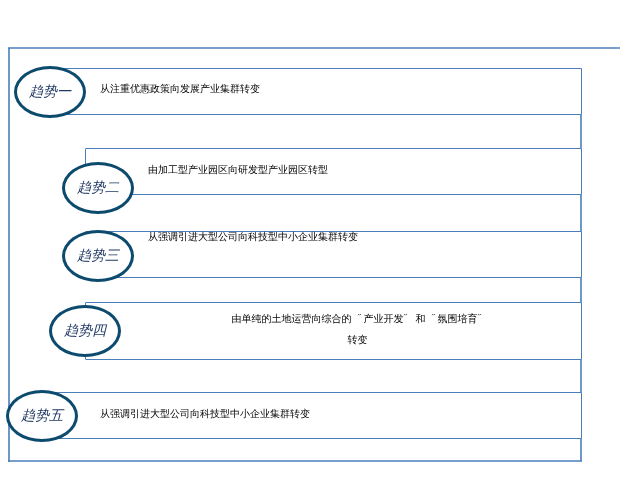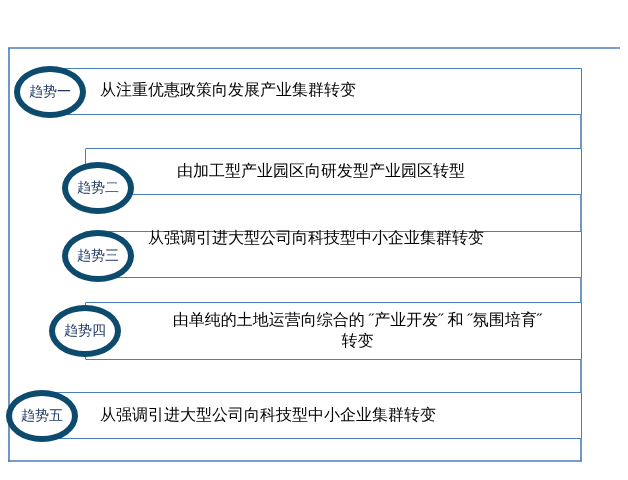"趋势一" .circle { border: 6px solid #0c4a6e -> 3px solid #0c4a6e; font-style: none -> italic }
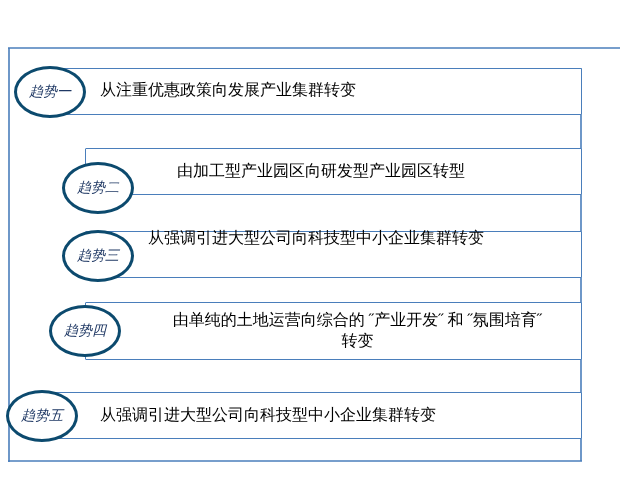"从注重优惠政策向发展产业集群转变" .bar-text { font-family: Liberation Serif, serif -> Liberation Mono, monospace; font-size: 16px -> 10px }
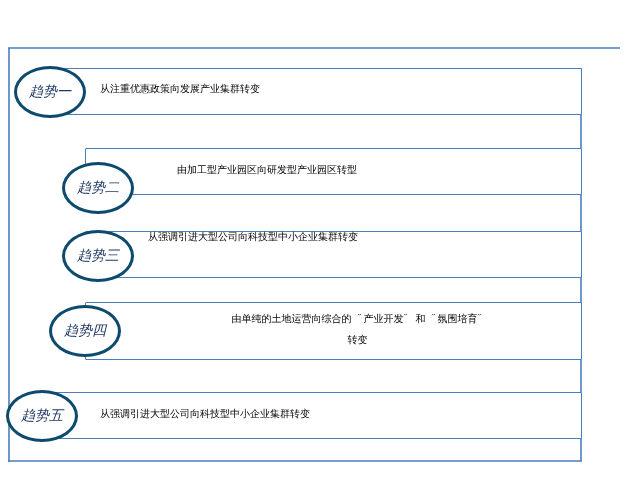"由加工型产业园区向研发型产业园区转型" div.bar-text { margin-left: 29px -> none }
